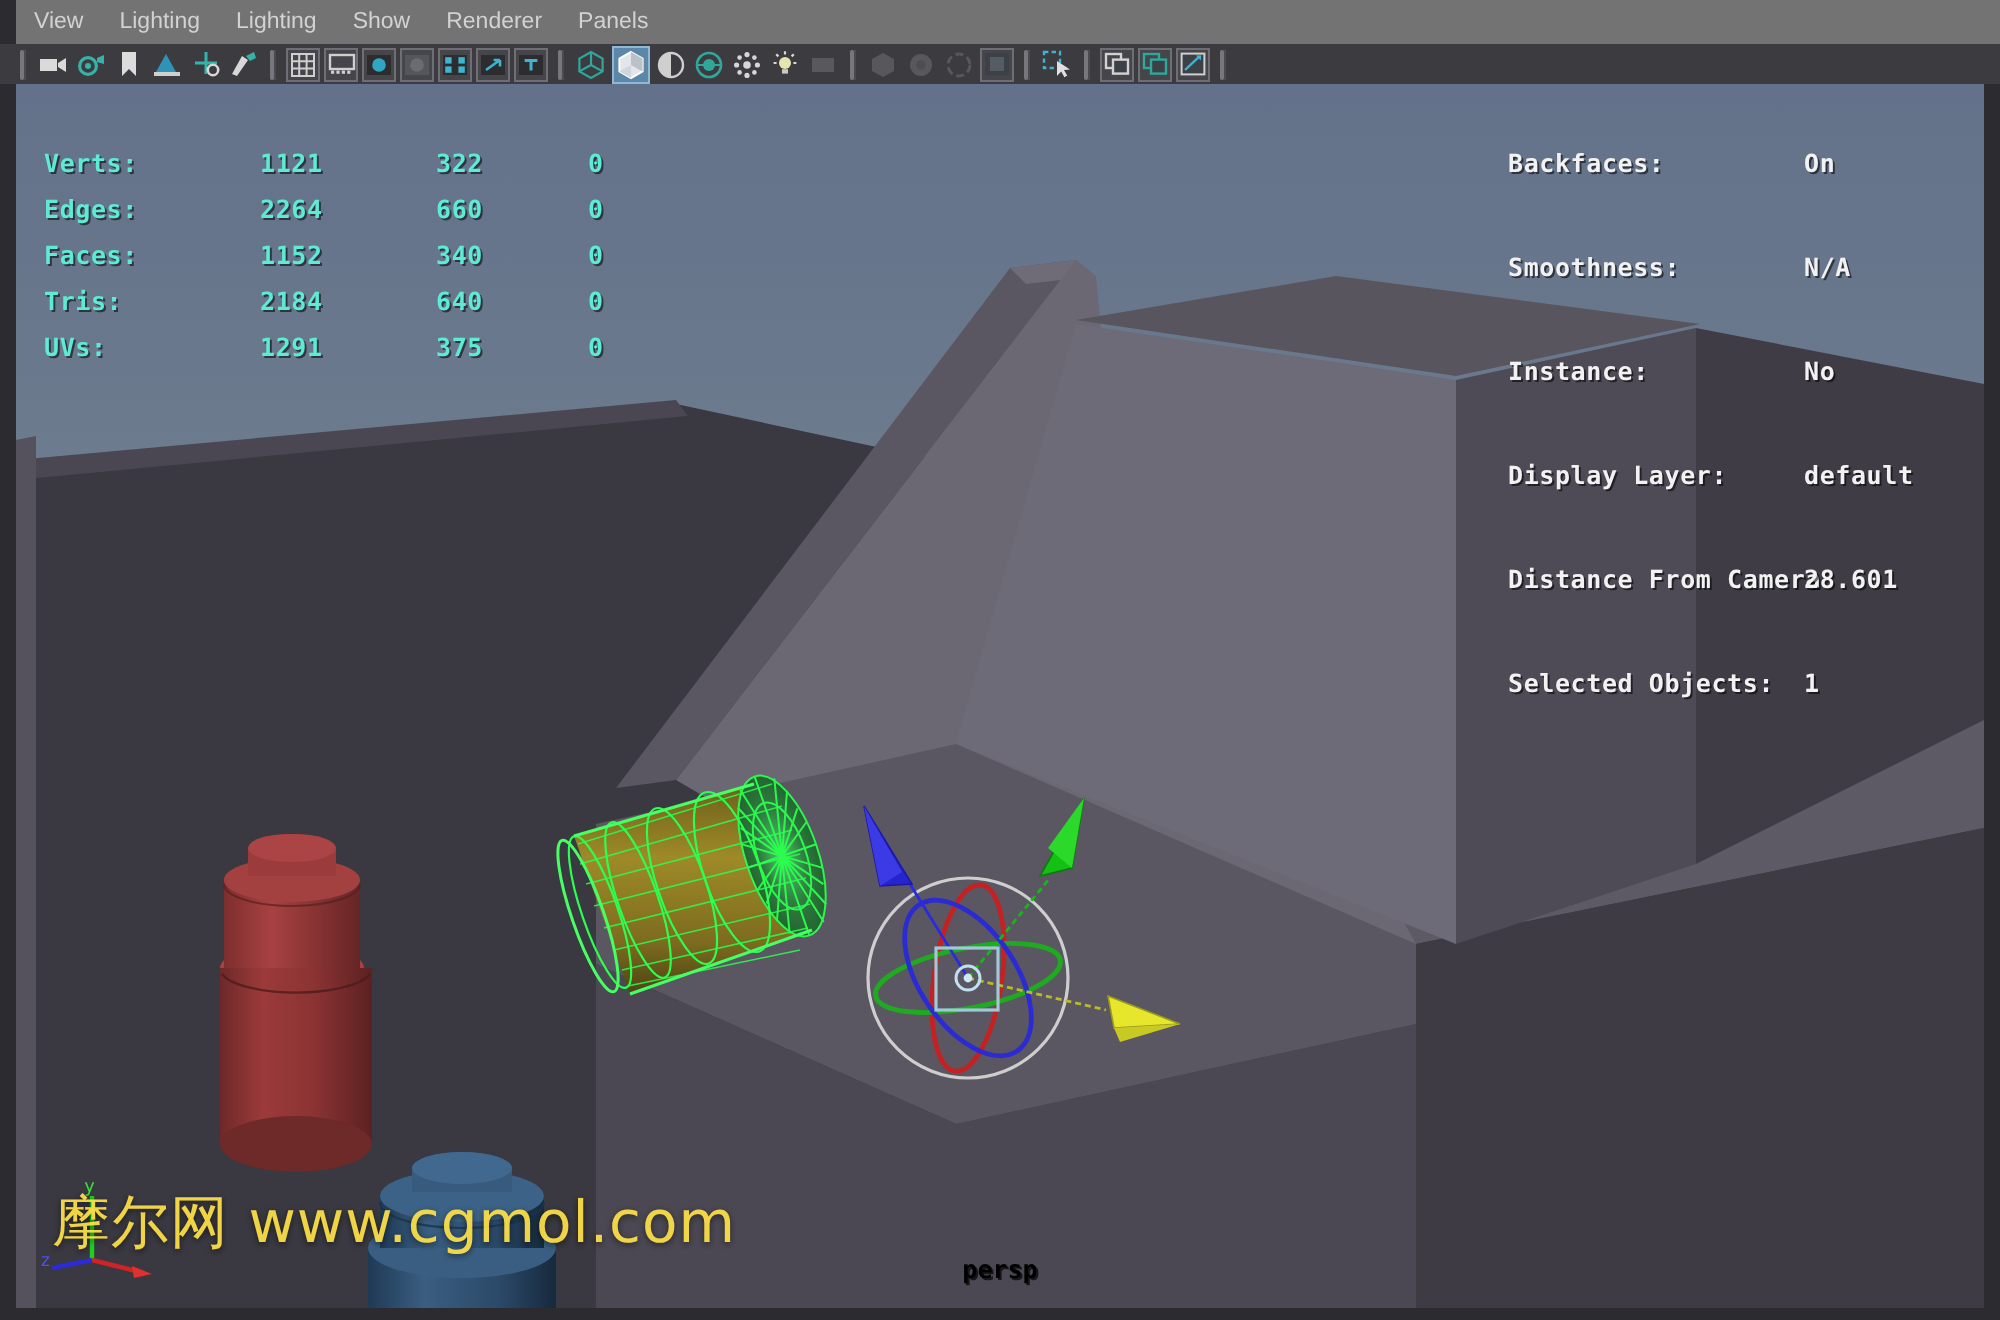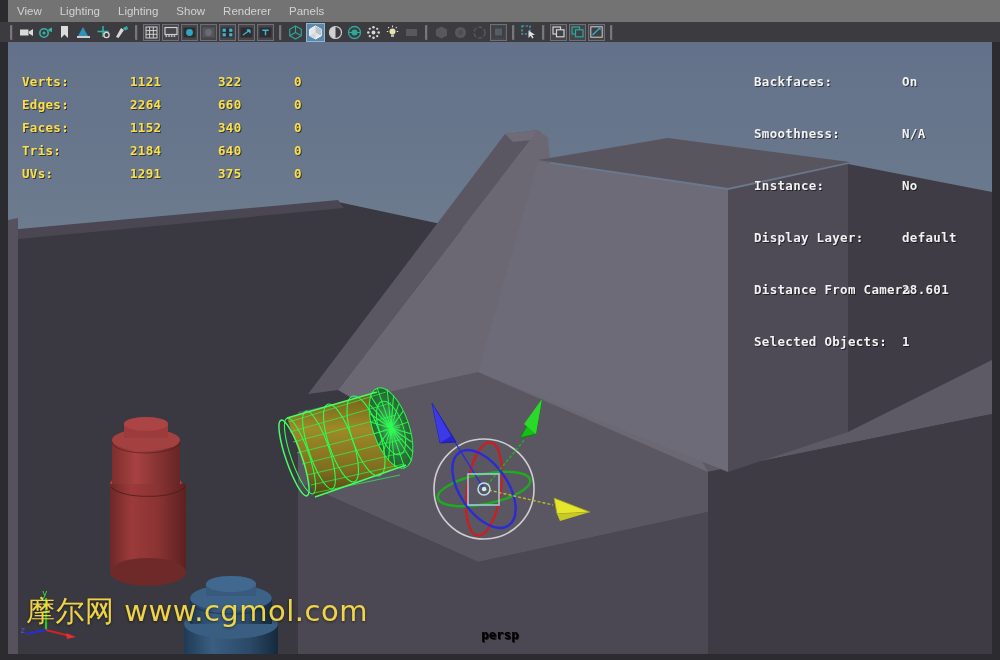"Verts:" #hud-left td { color: #fde047 -> #5eead4 }
